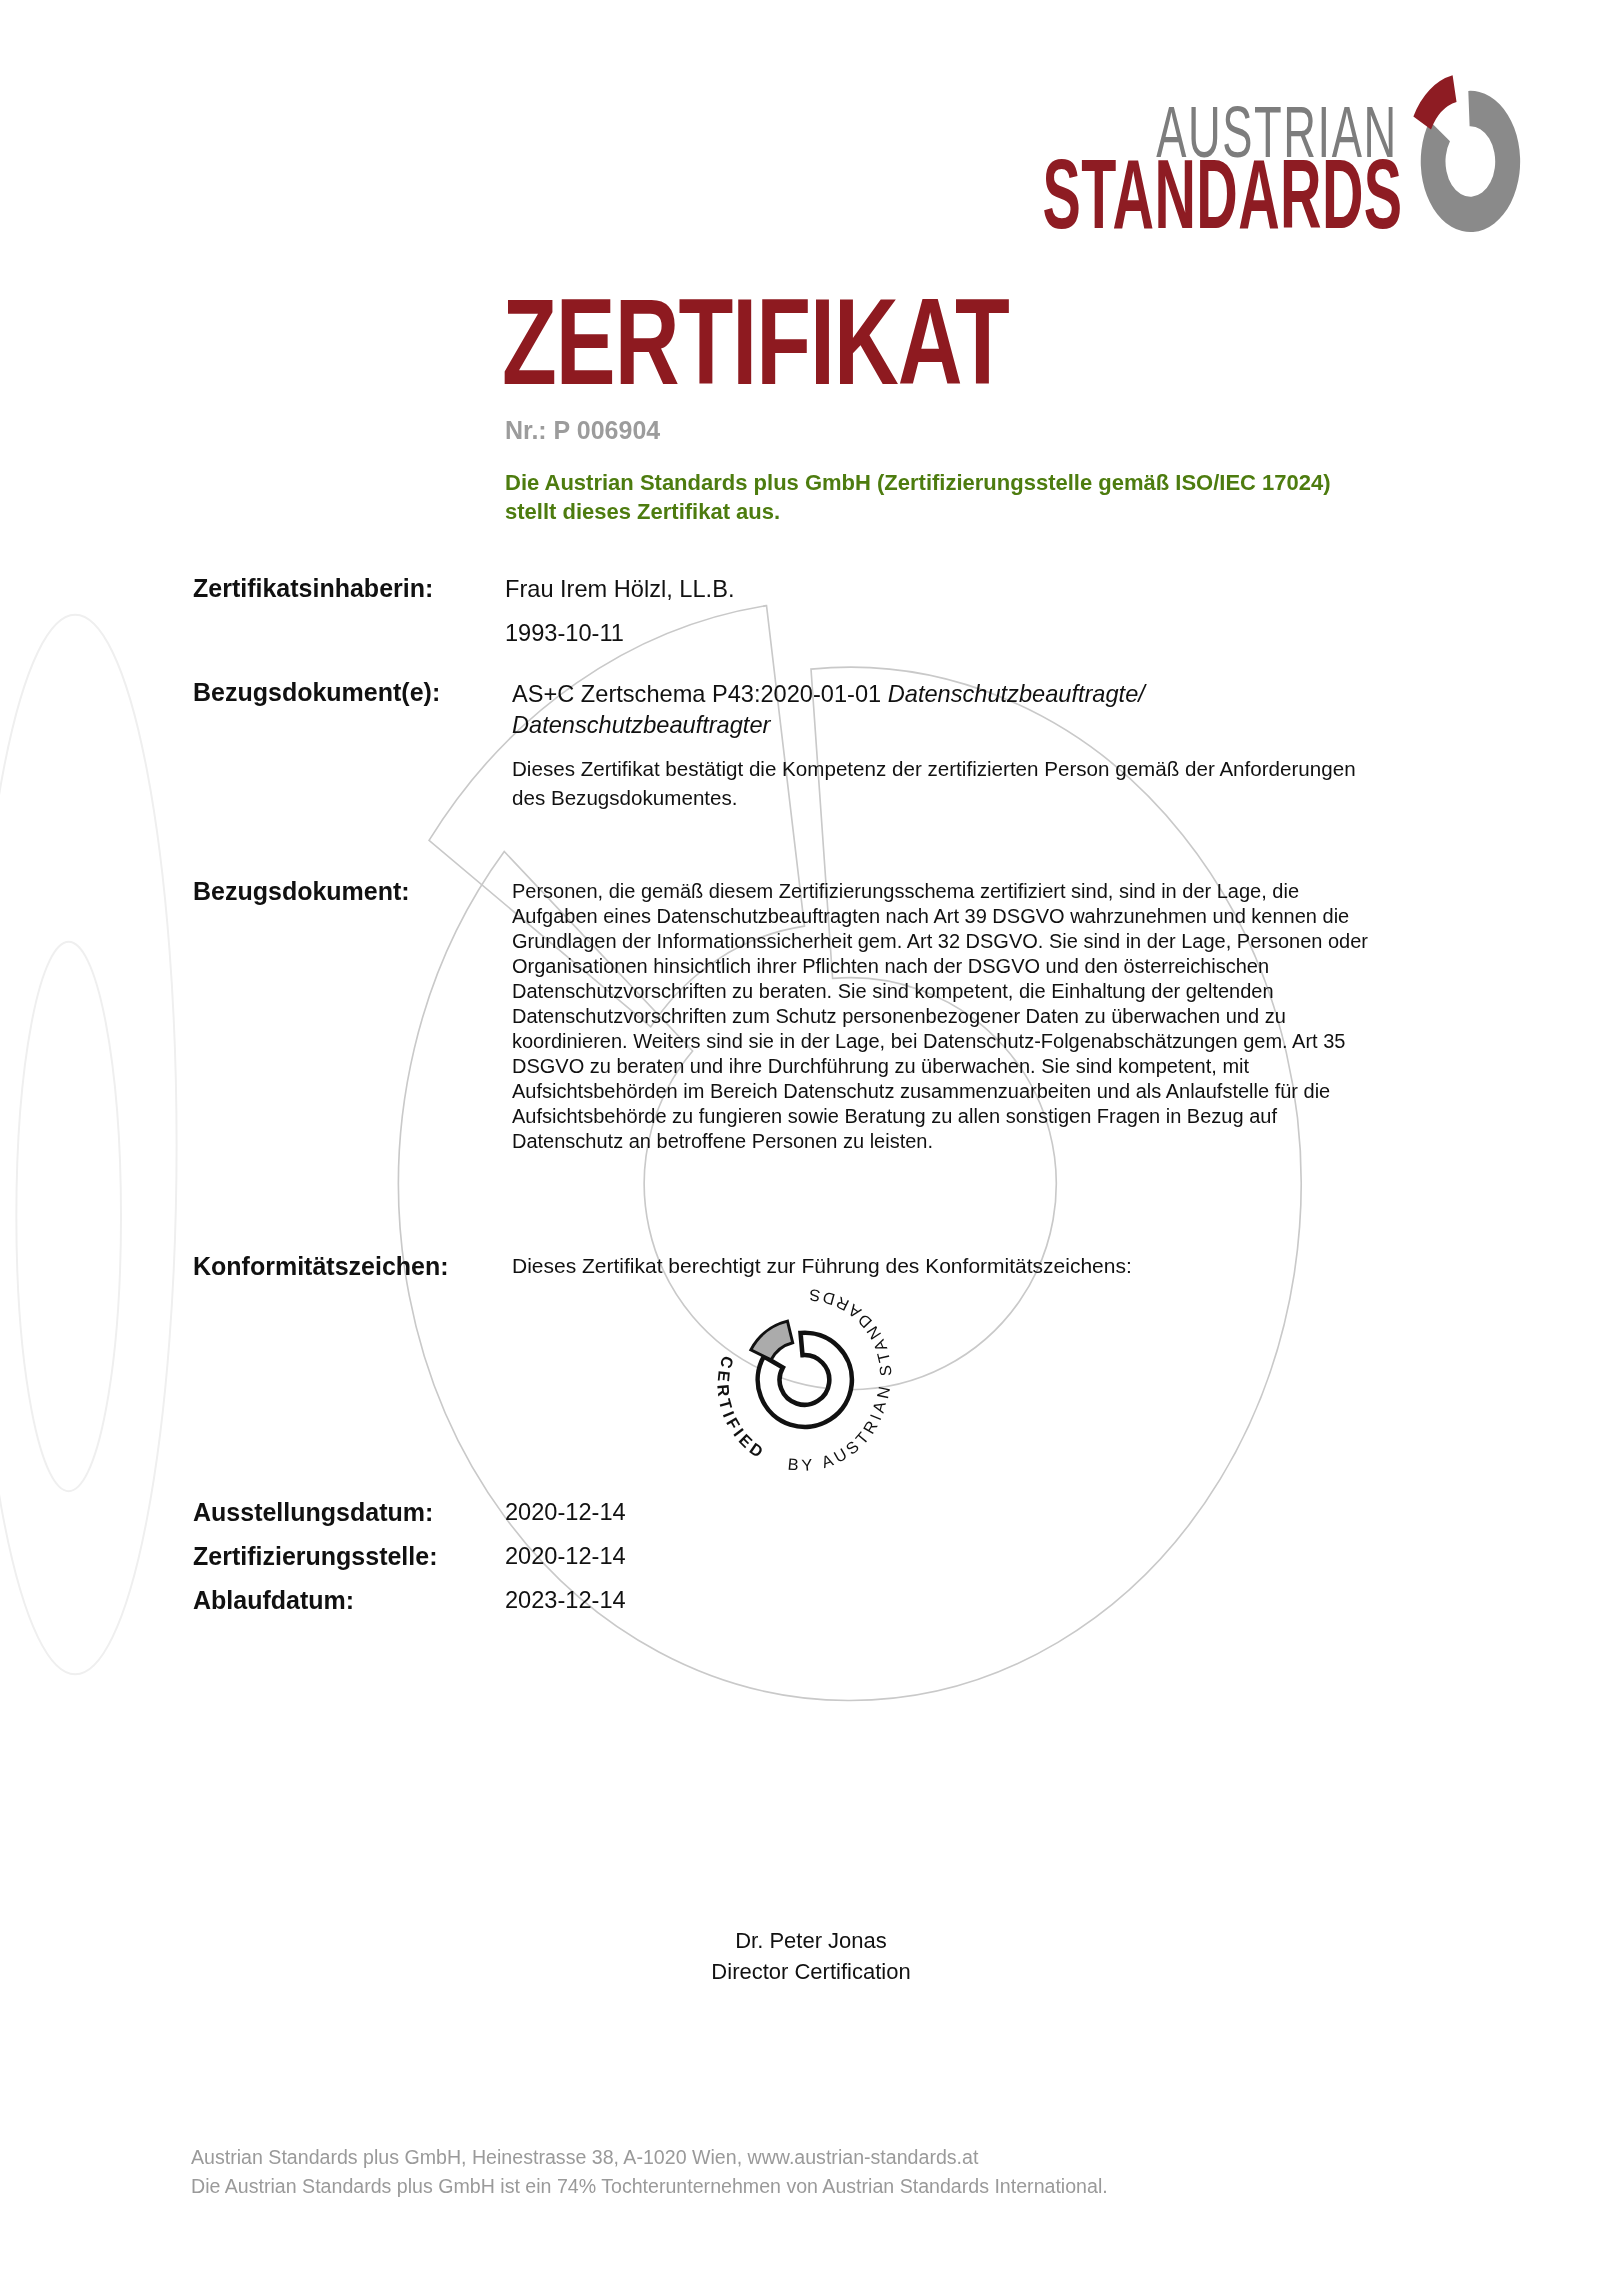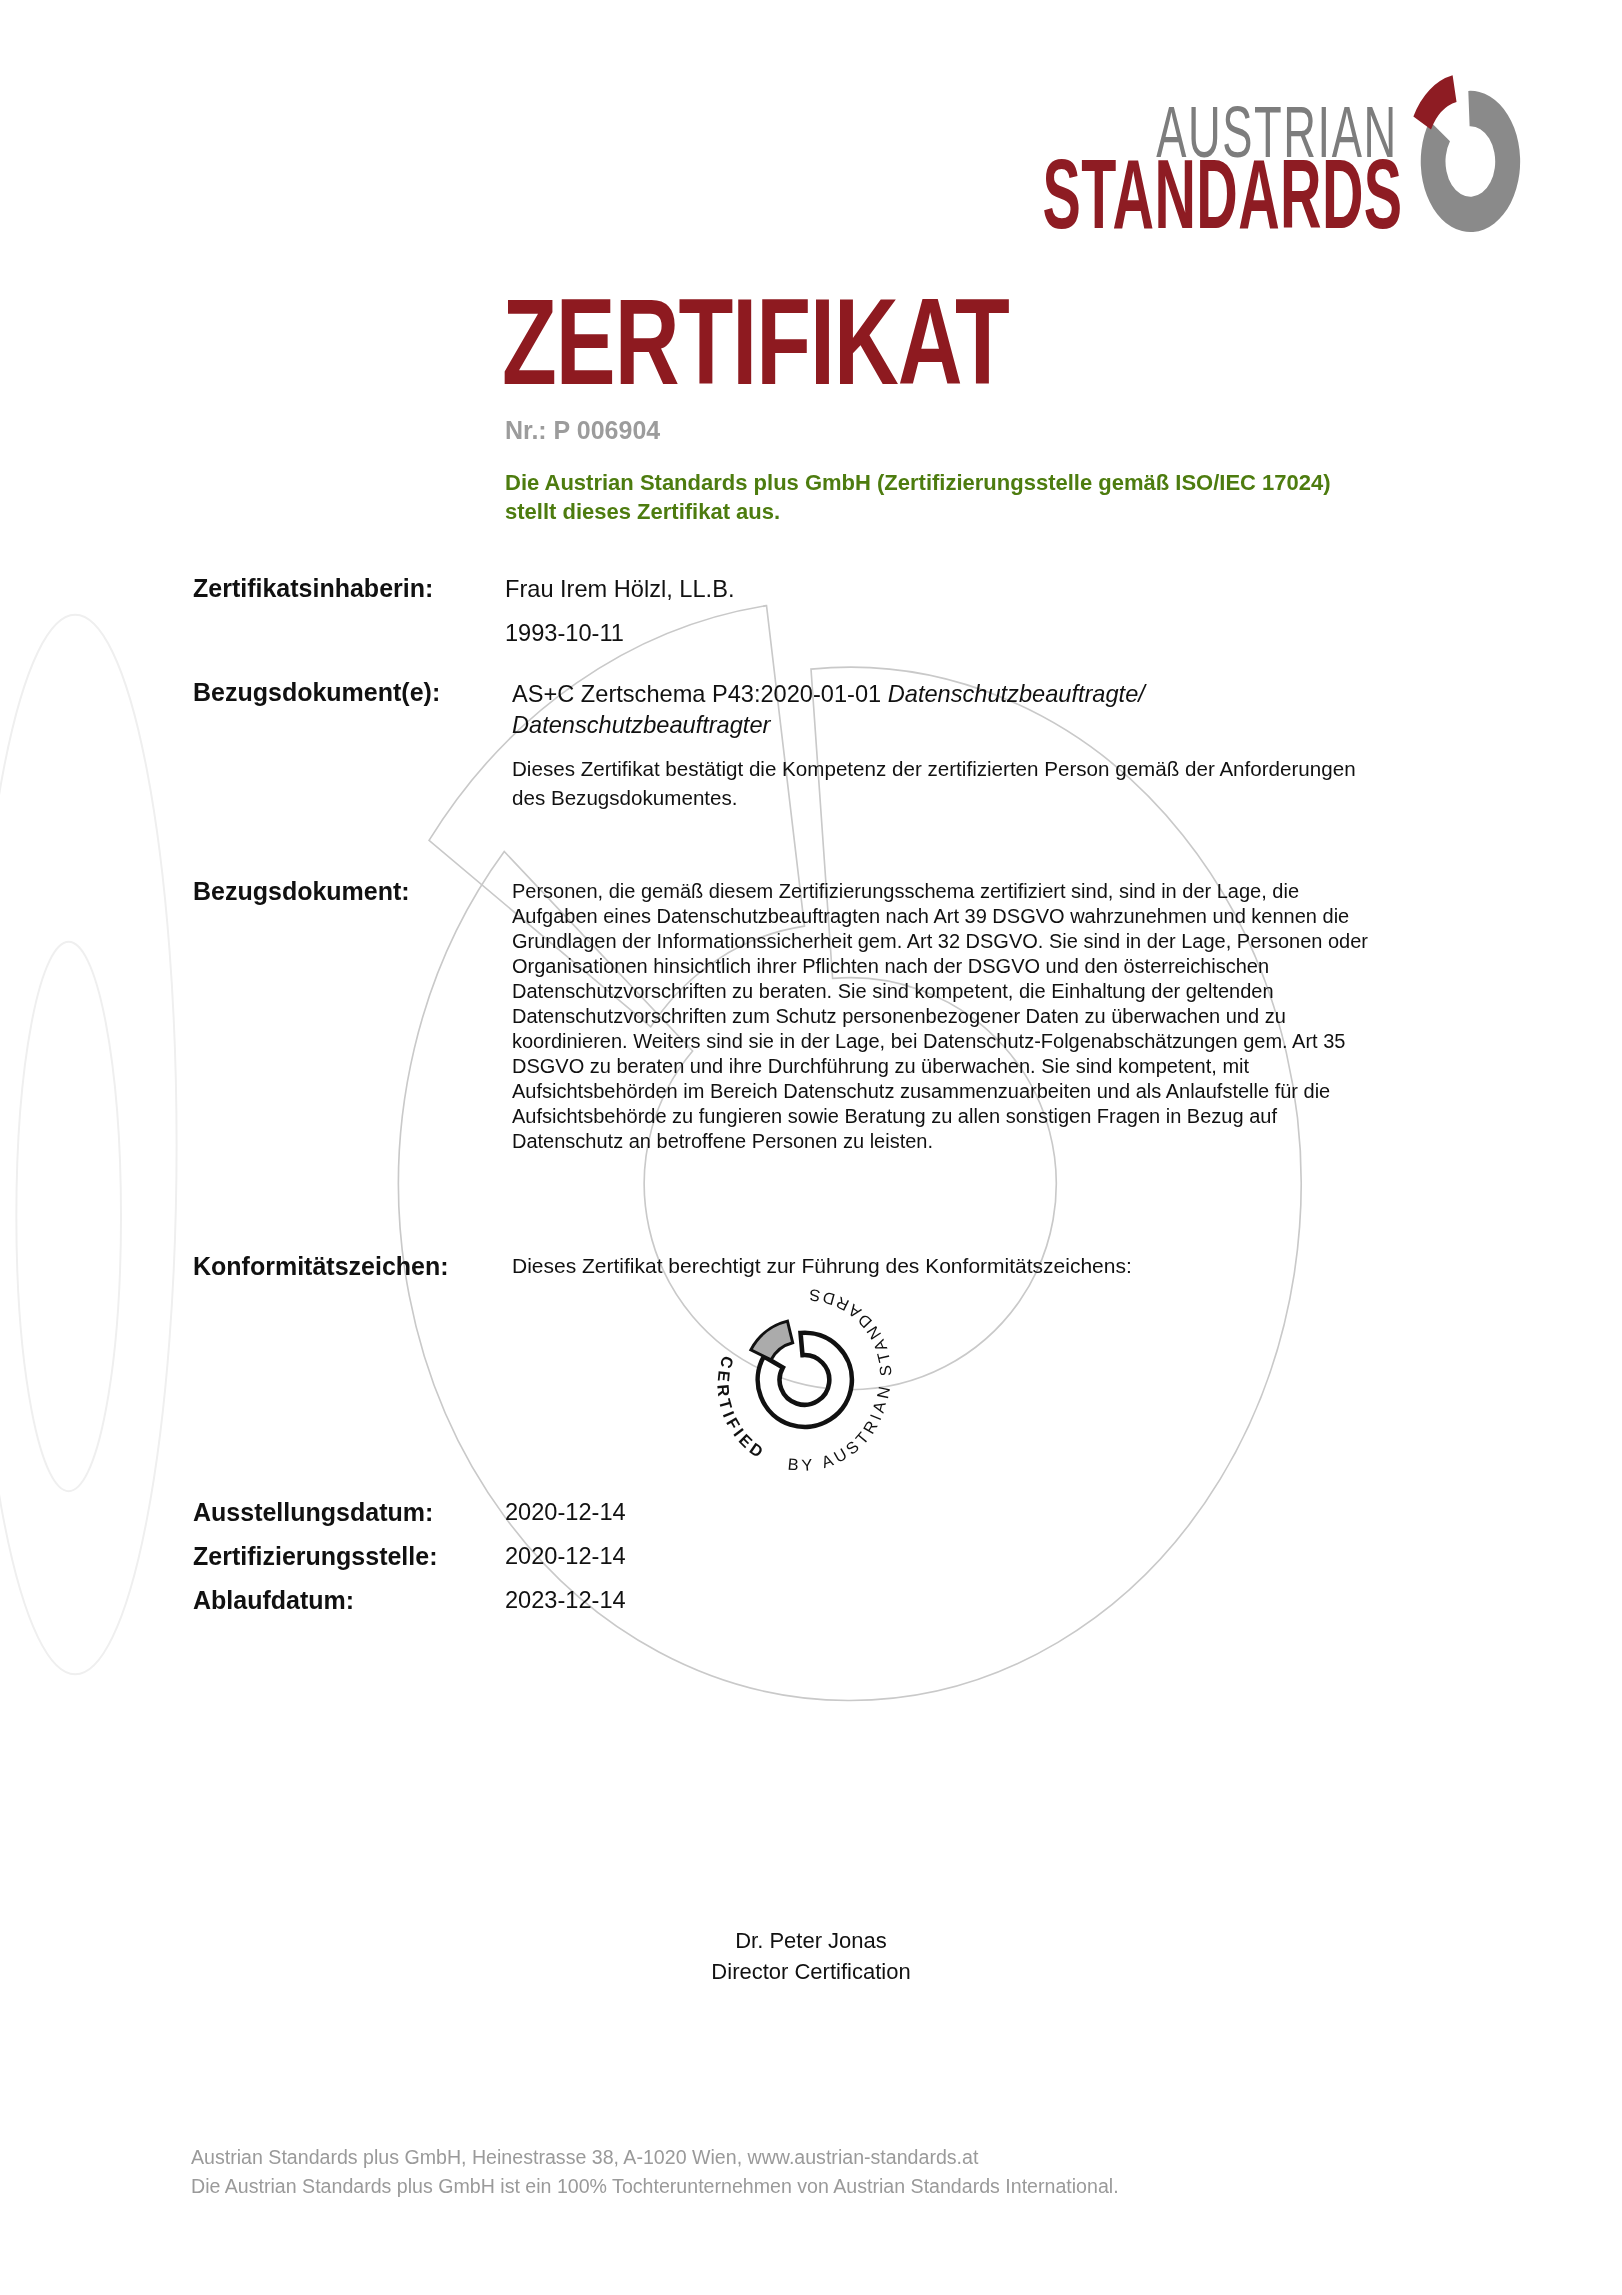"Die Austrian Standards plus GmbH ist" div { text: 100% -> 74% }
